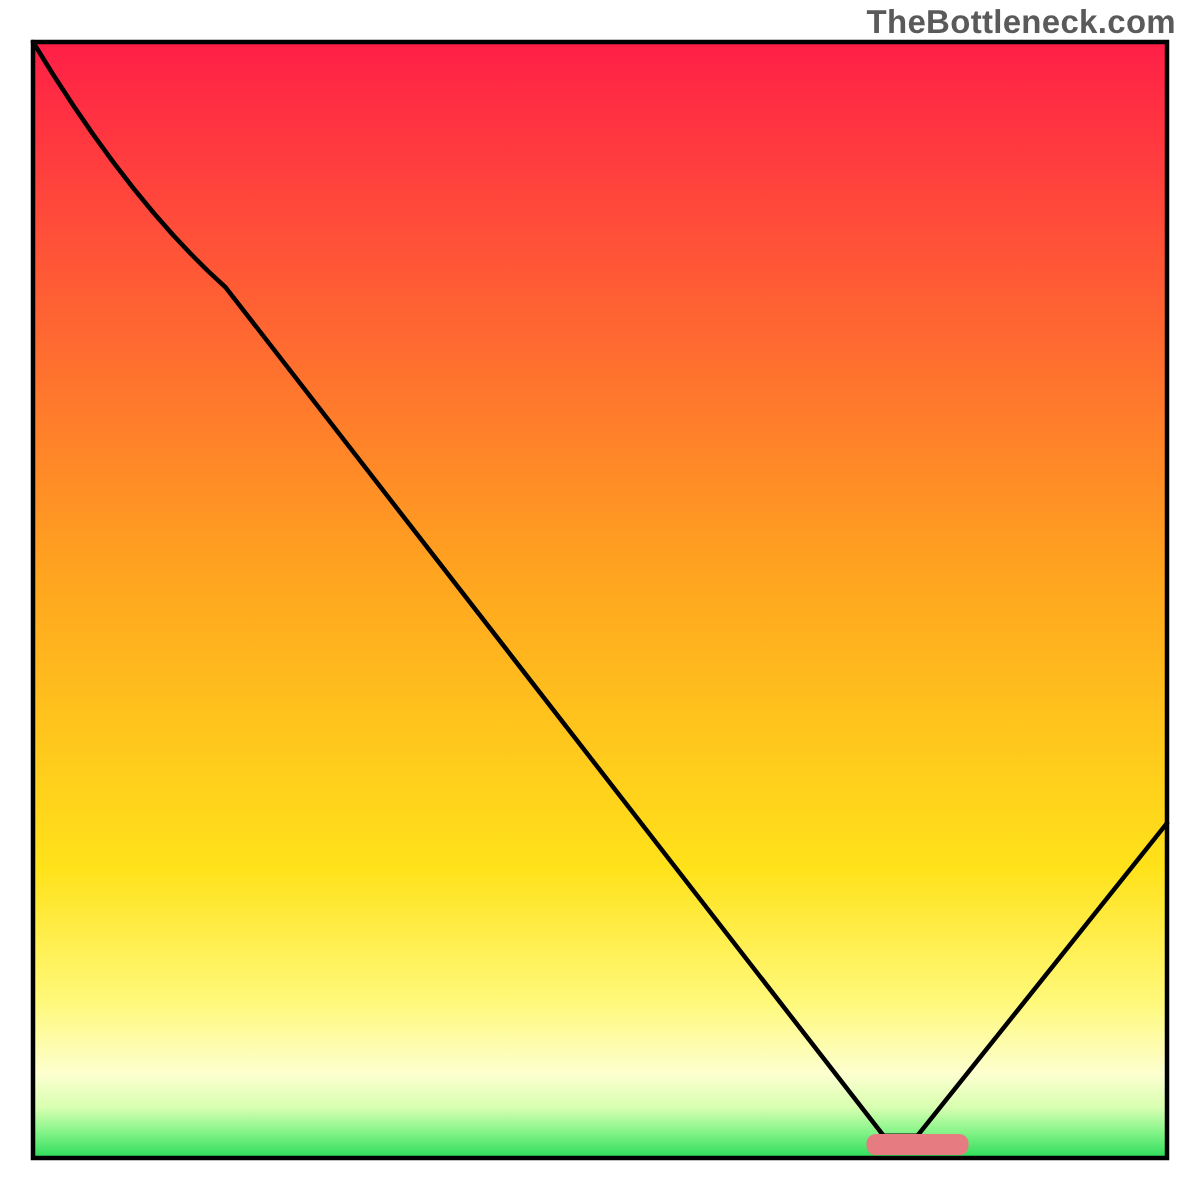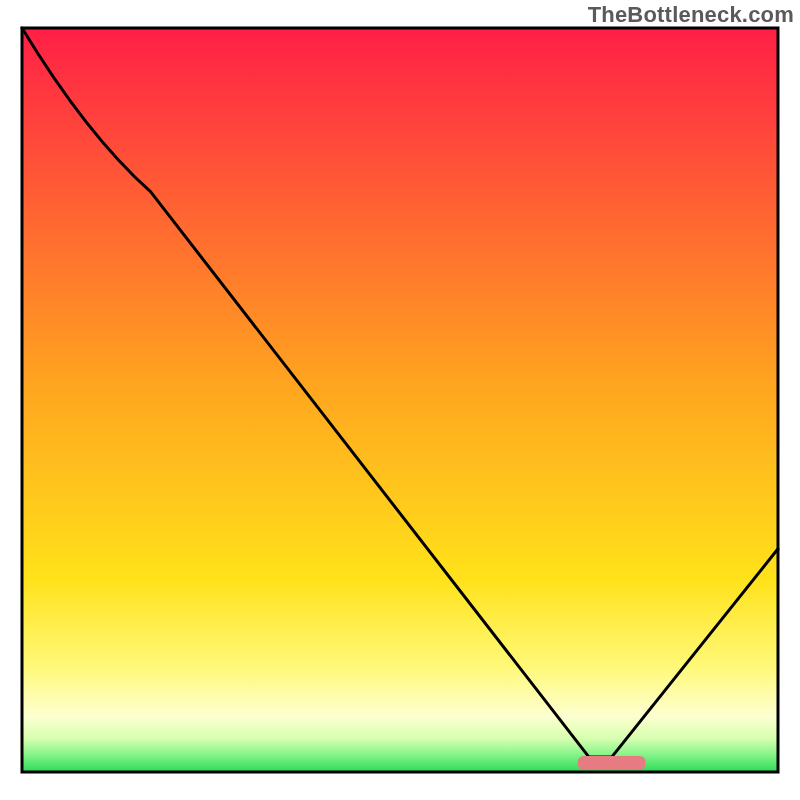"TheBottleneck.com" .brand { right: 6px -> 16px }
